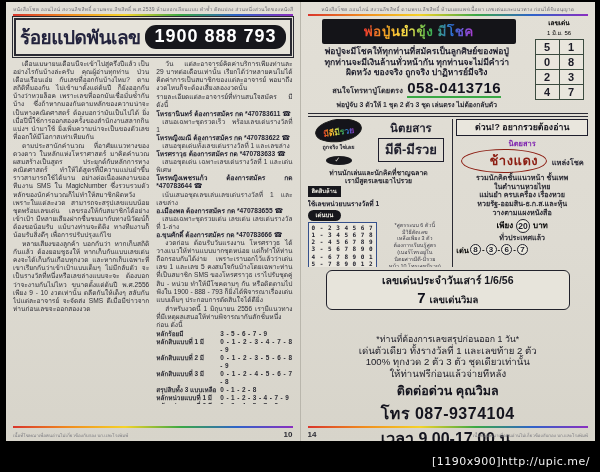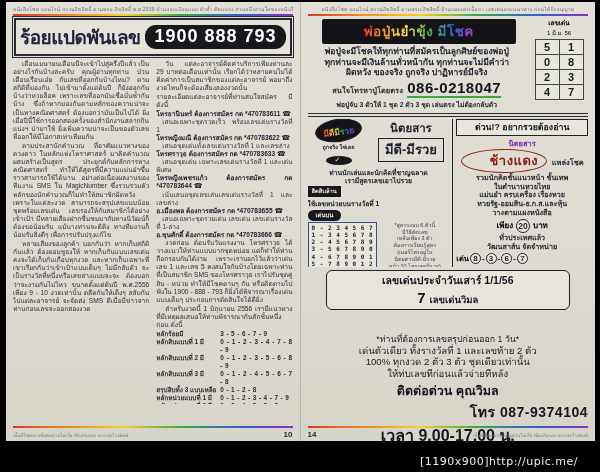"086-0218047" span.rp-phone { text: 086-0218047 -> 058-0413716 }
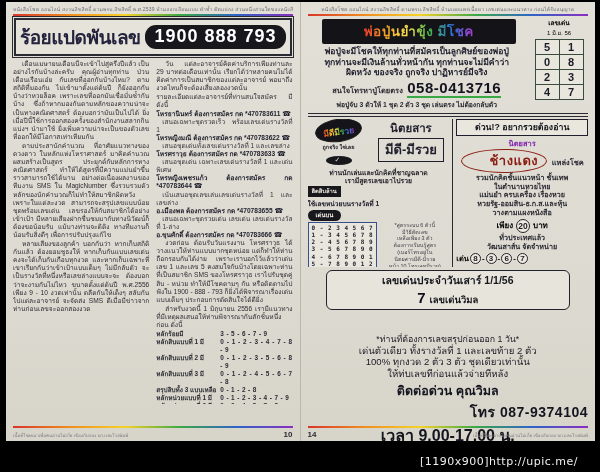"วัฒนสาส์น จัดจำหน่าย" div.cd-line { html: <div>วัฒนสาส์น จัดจำหน่าย</div> -> none }
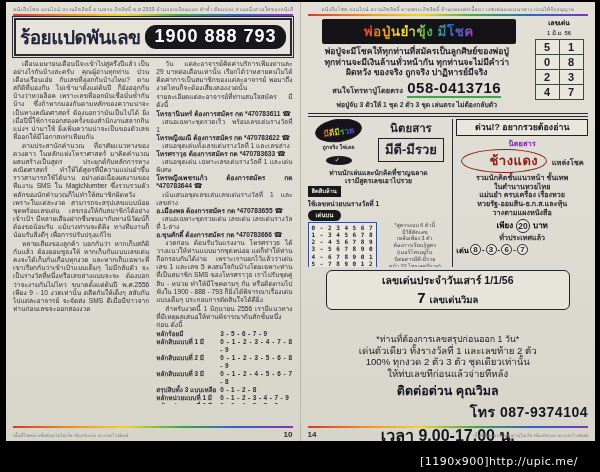"เลขเด่นประจำวันเสาร์ 1/1/56" div.l1 { text: 1/1/56 -> 1/6/56 }
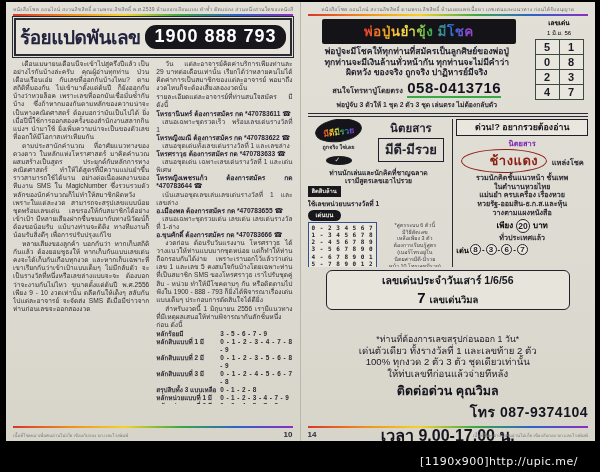"ให้ท่บเลขทีก่อนแล้วจ่ายทีหลัง" div.o1 { text: ให้ท่บเลขทีก่อนแล้วจ่ายทีหลัง -> ให้ท่านฟรีก่อนแล้วจ่ายทีหลัง }
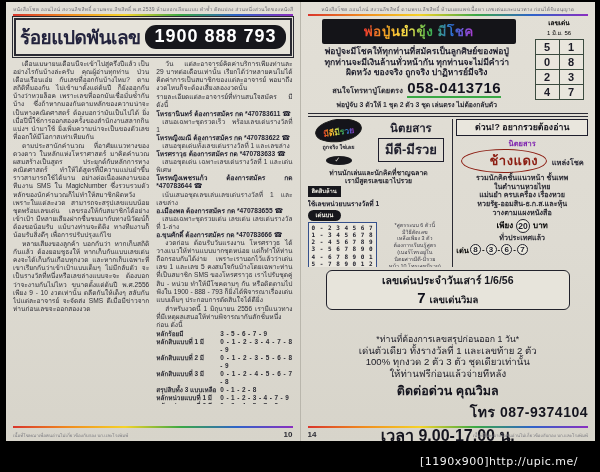"โทร 087-9374104" .contact .c2 { font-size: 14px -> 16px; text-align: right -> none }
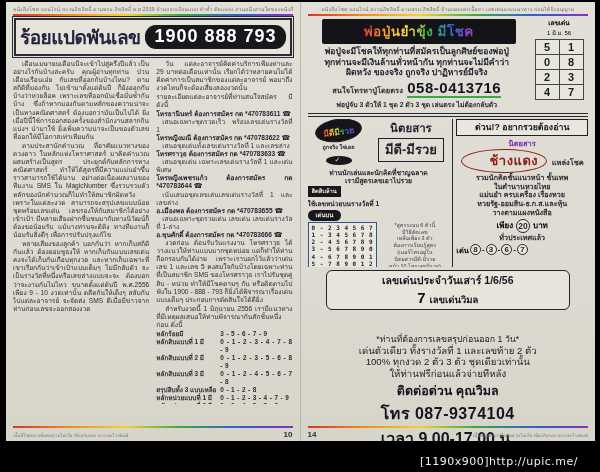"[1190x900]http://upic.me/" .bottombar { right: 16px -> 4px }
